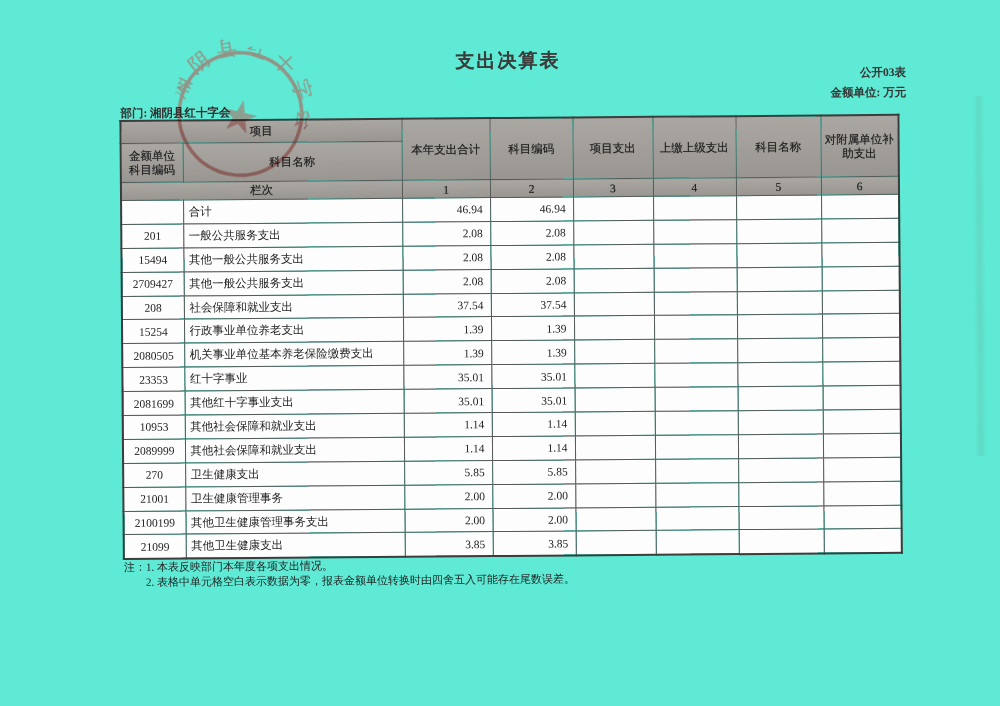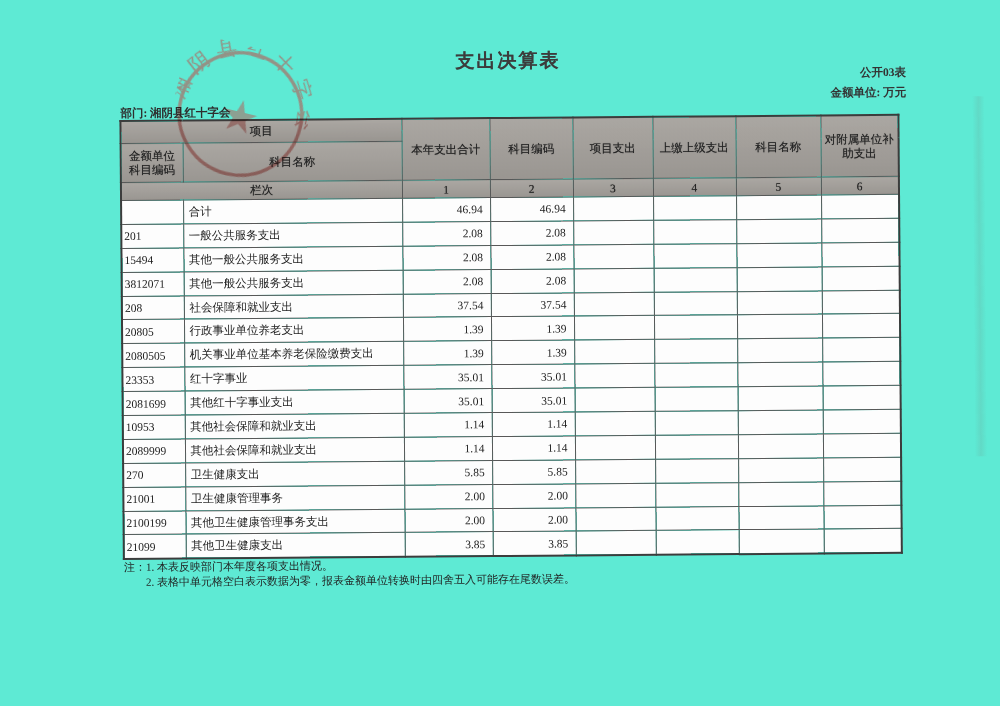"201" .c-code { text-align: none -> center }
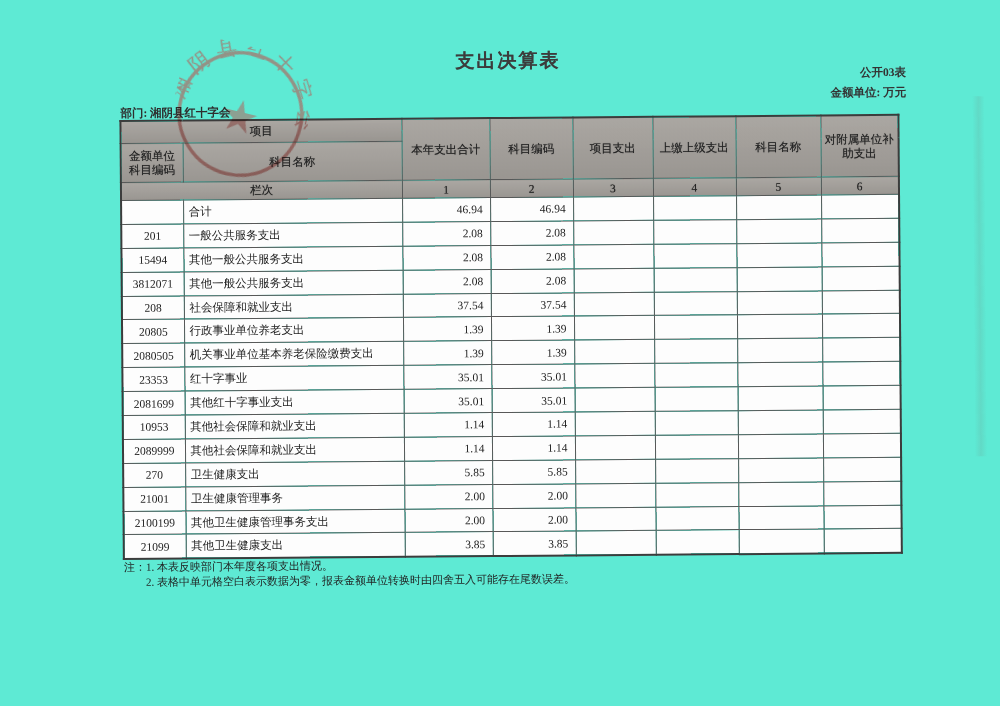"3812071" td.c-code { text: 3812071 -> 2709427 }
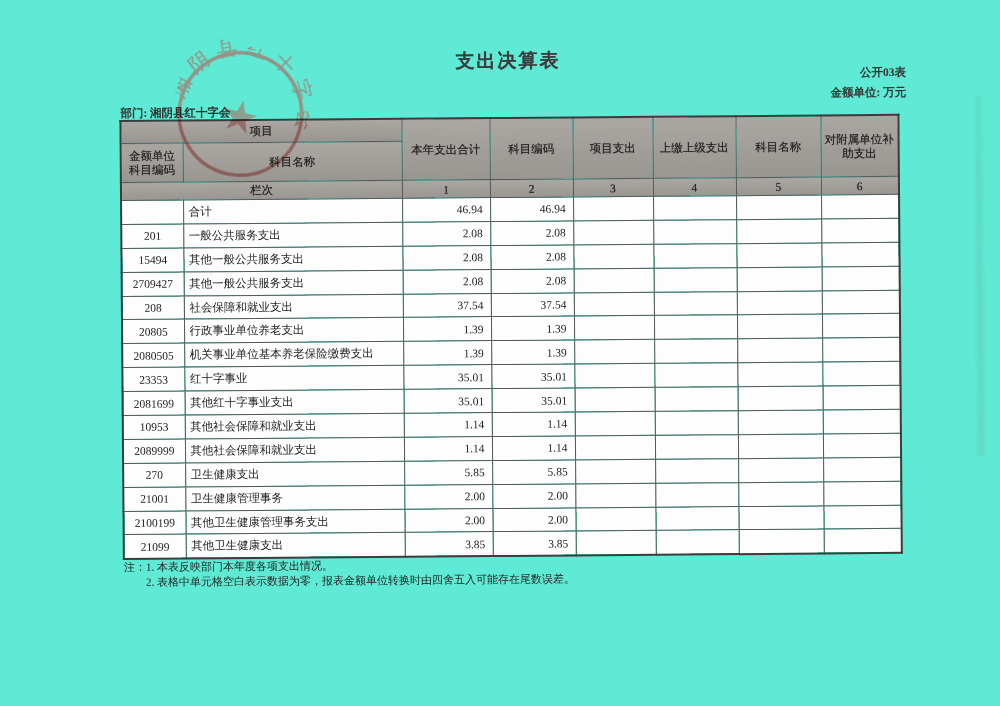"20805" td.c-code { text: 20805 -> 15254 }
